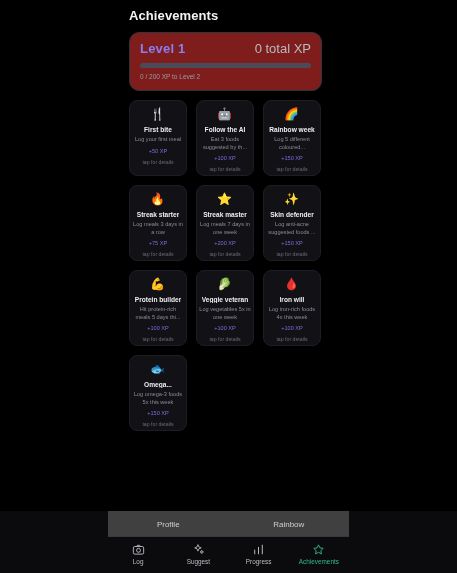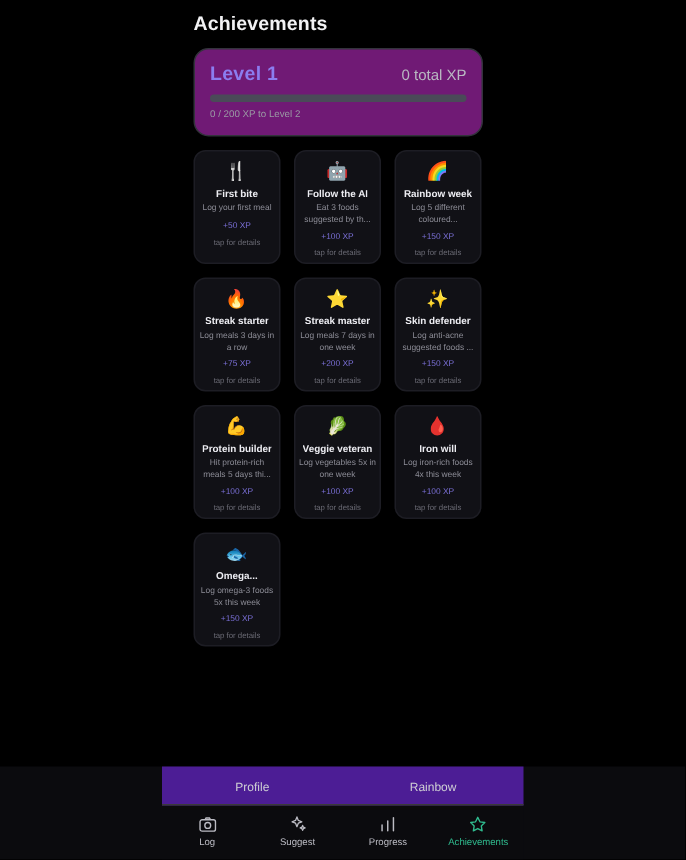"Level 1" .level-card { background: #701a75 -> #7f1d1d }
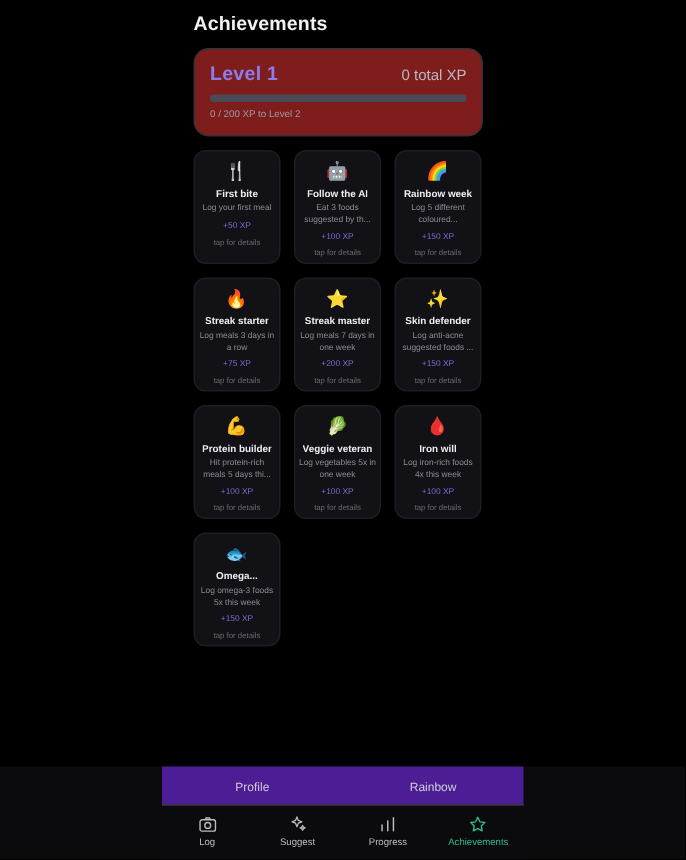"0 total XP" .level-xp { font-size: 10px -> 13px }
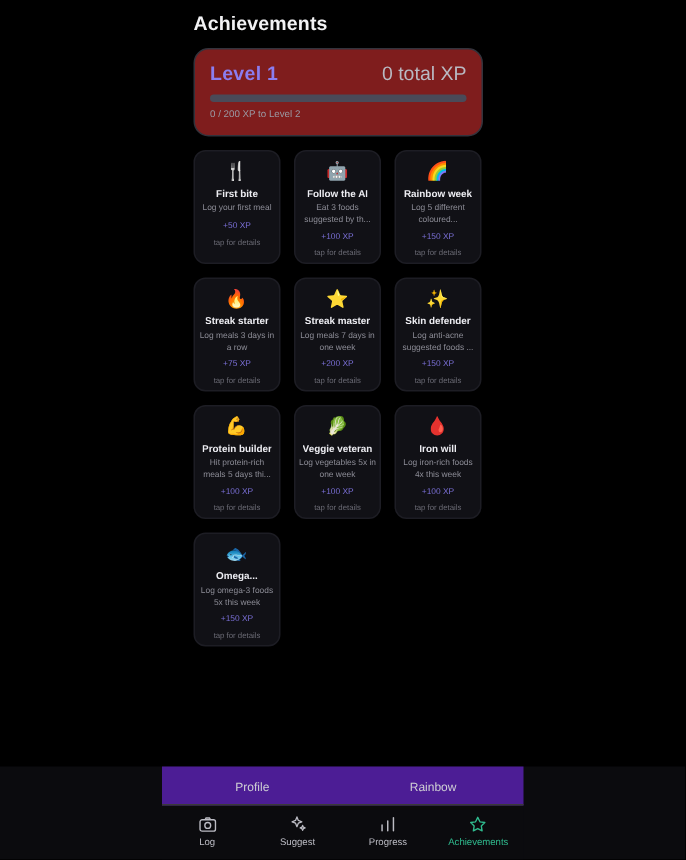"Profile" .top-tabs { background: #4c1d95 -> #404040 }
